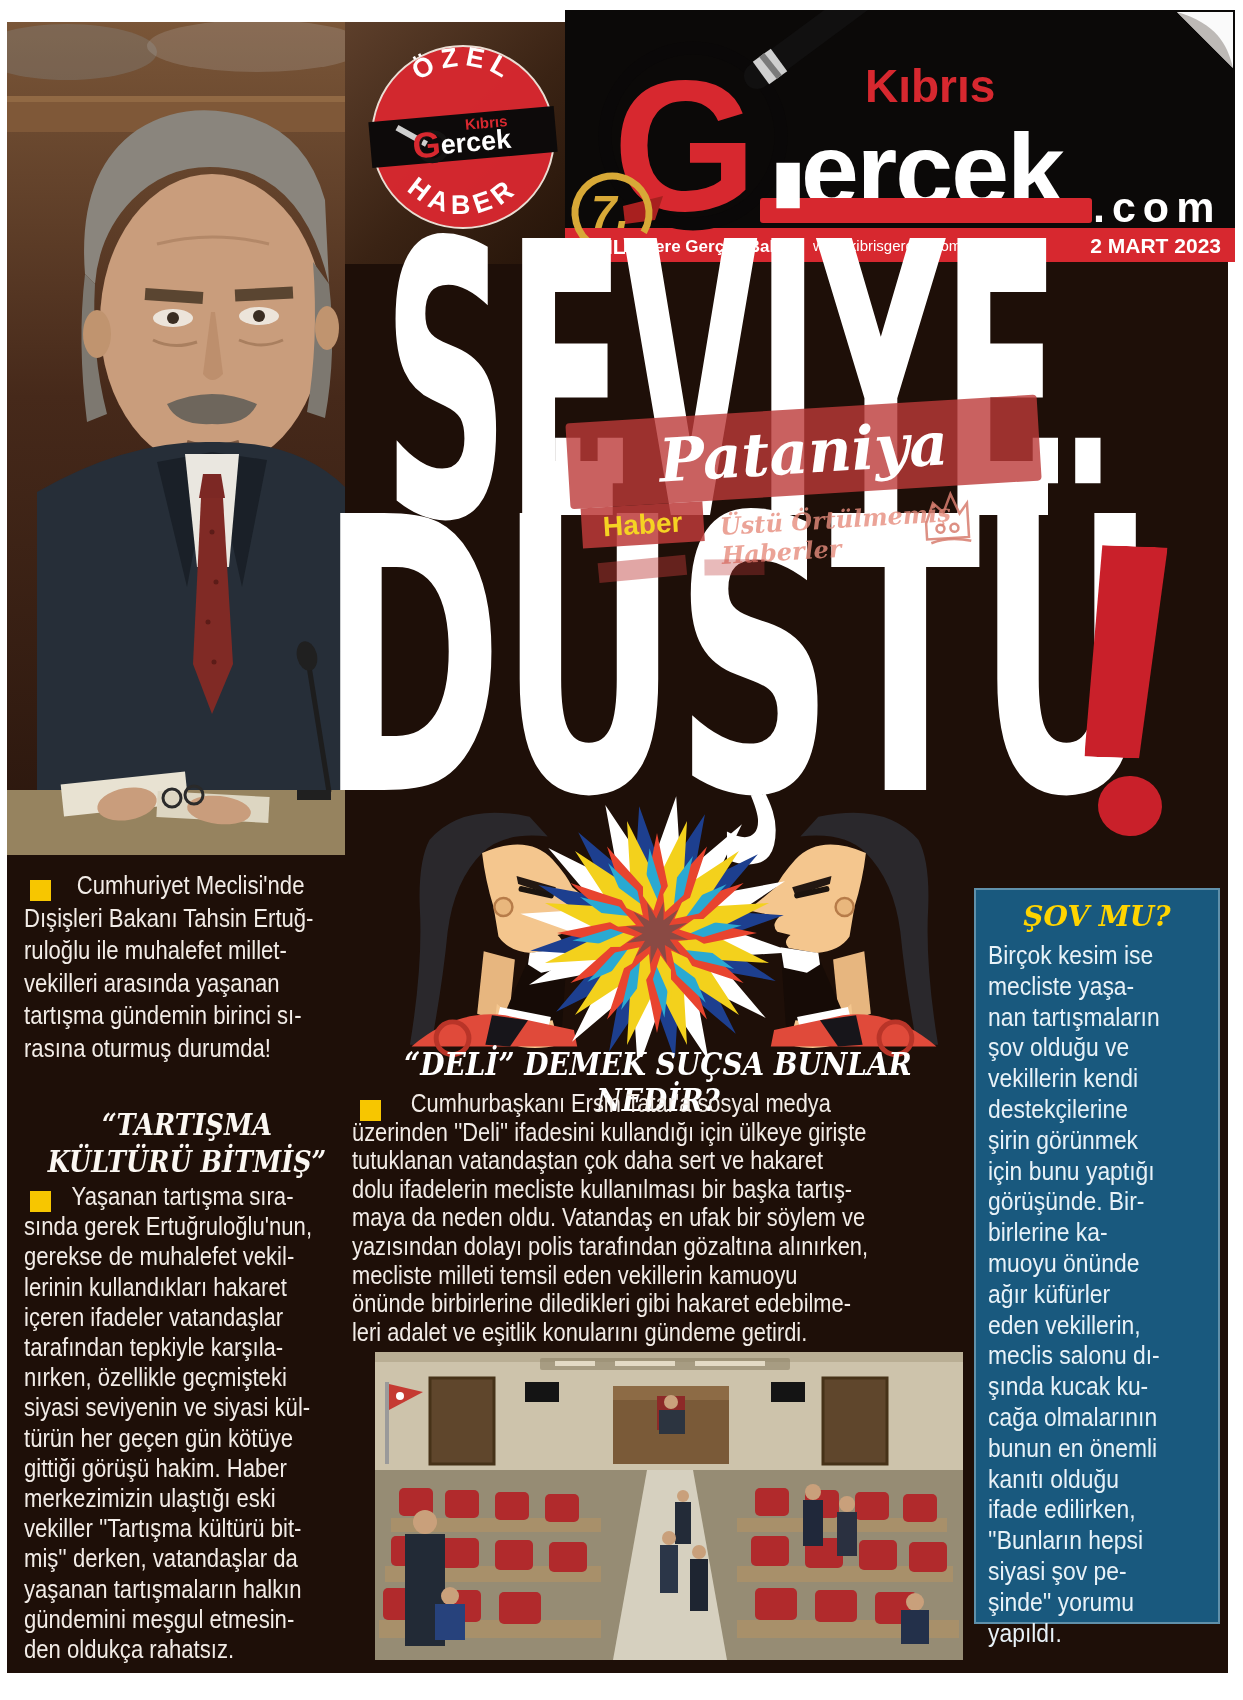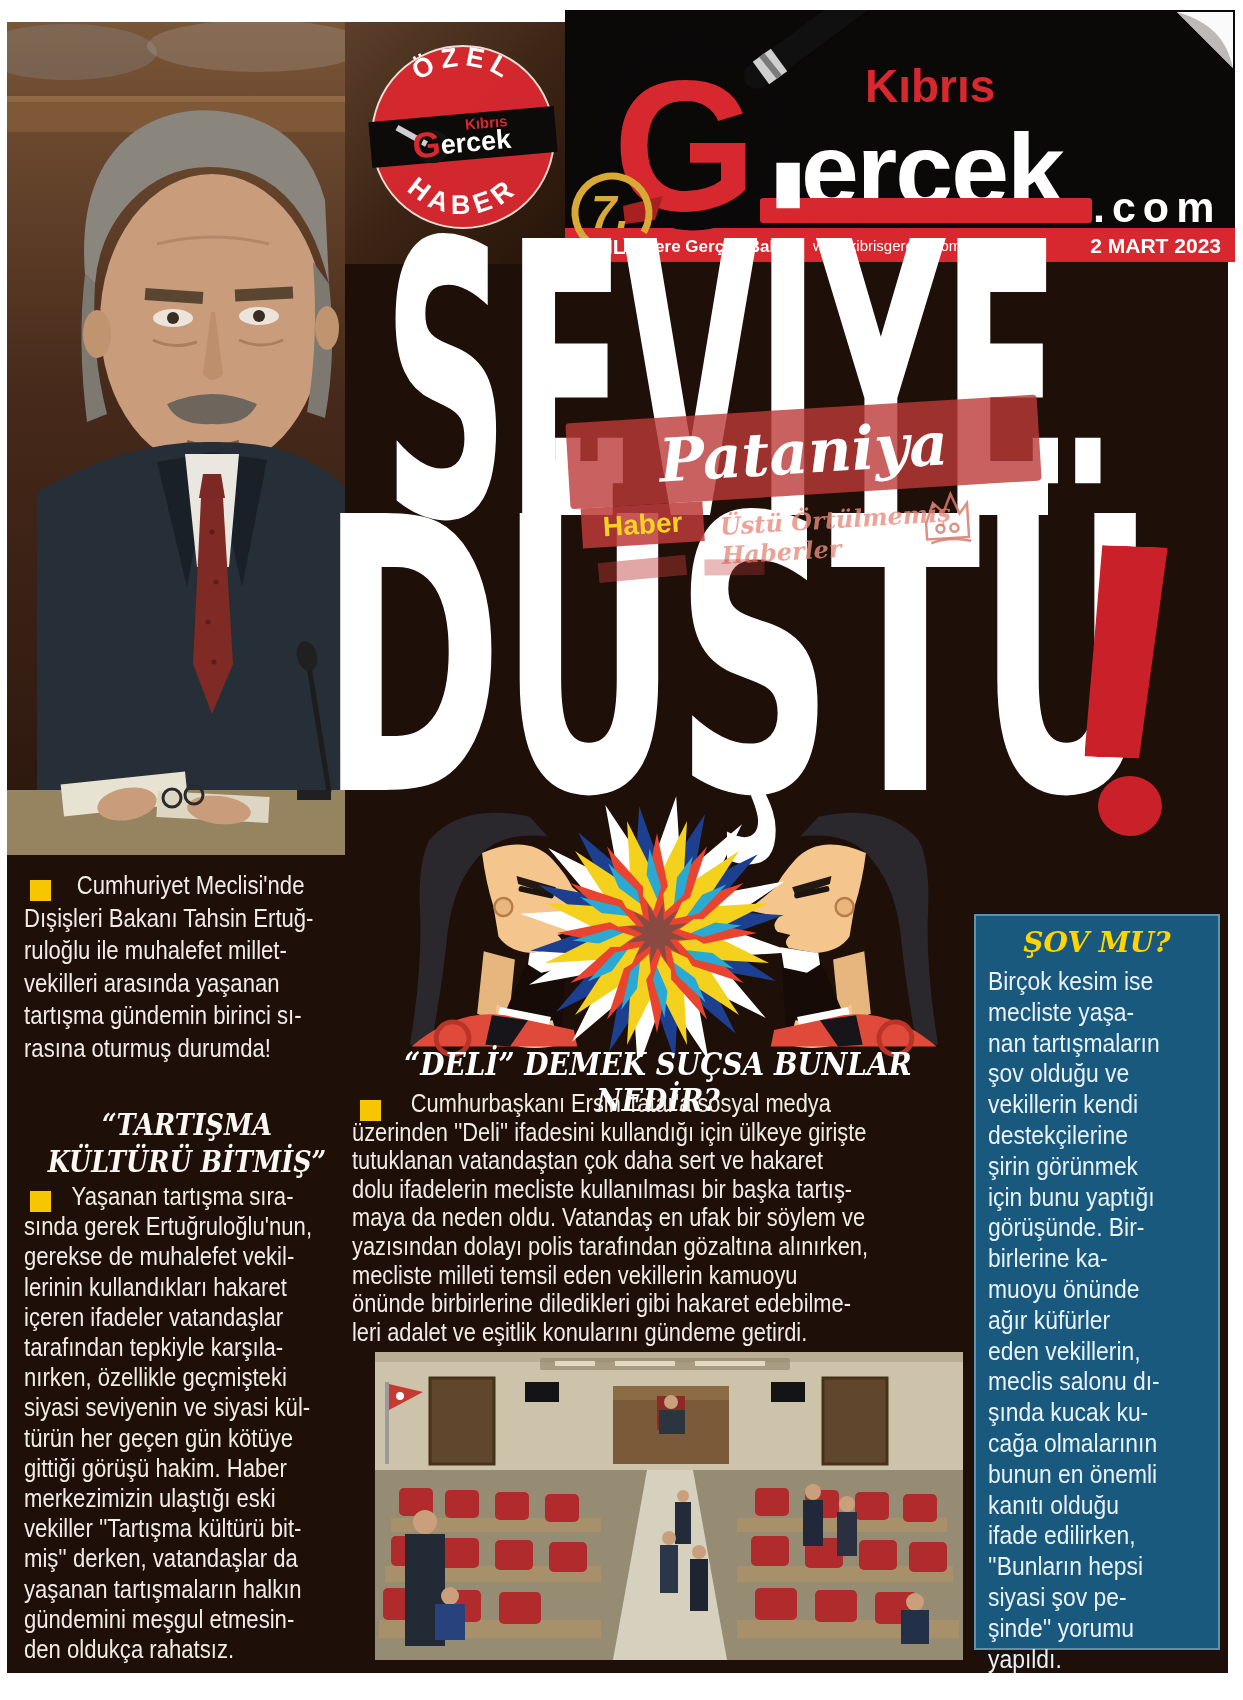"ŞOV MU?" div.abs { top: 914px -> 888px }
